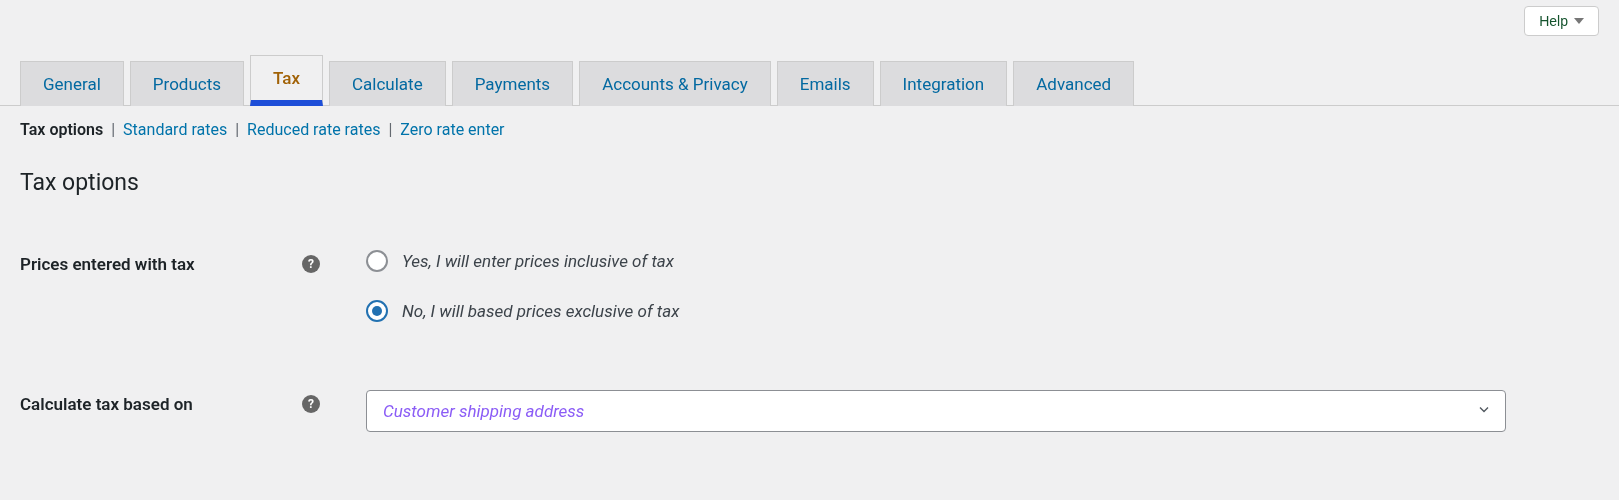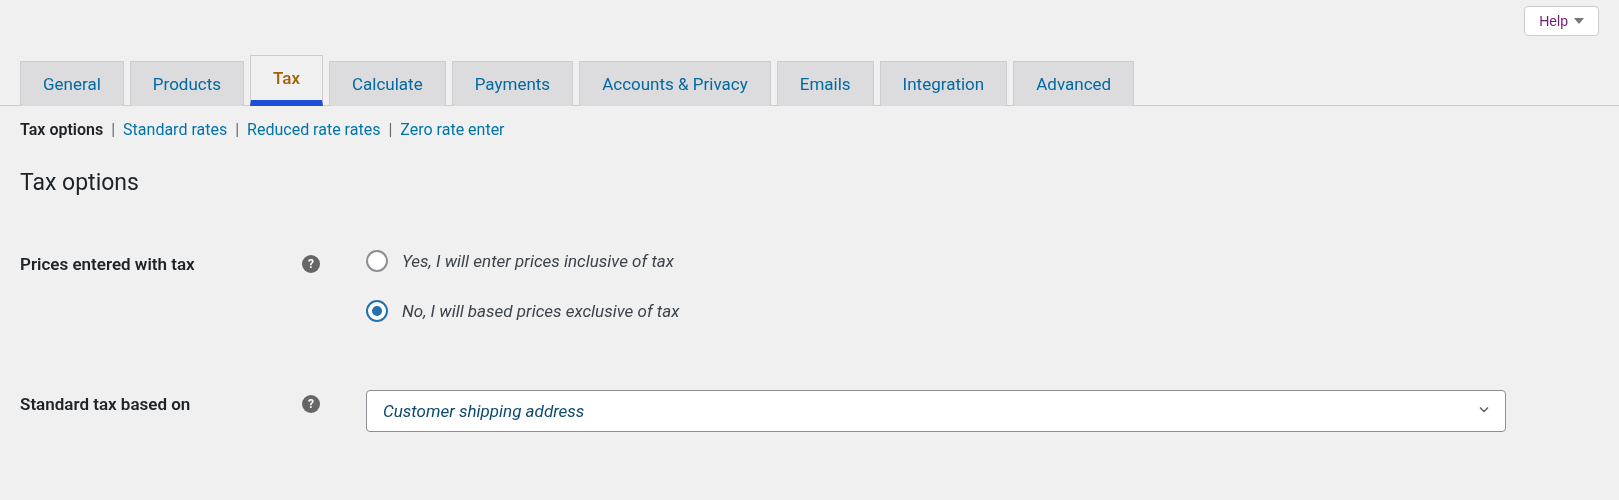"Help" .help-button { color: #701a75 -> #14532d }
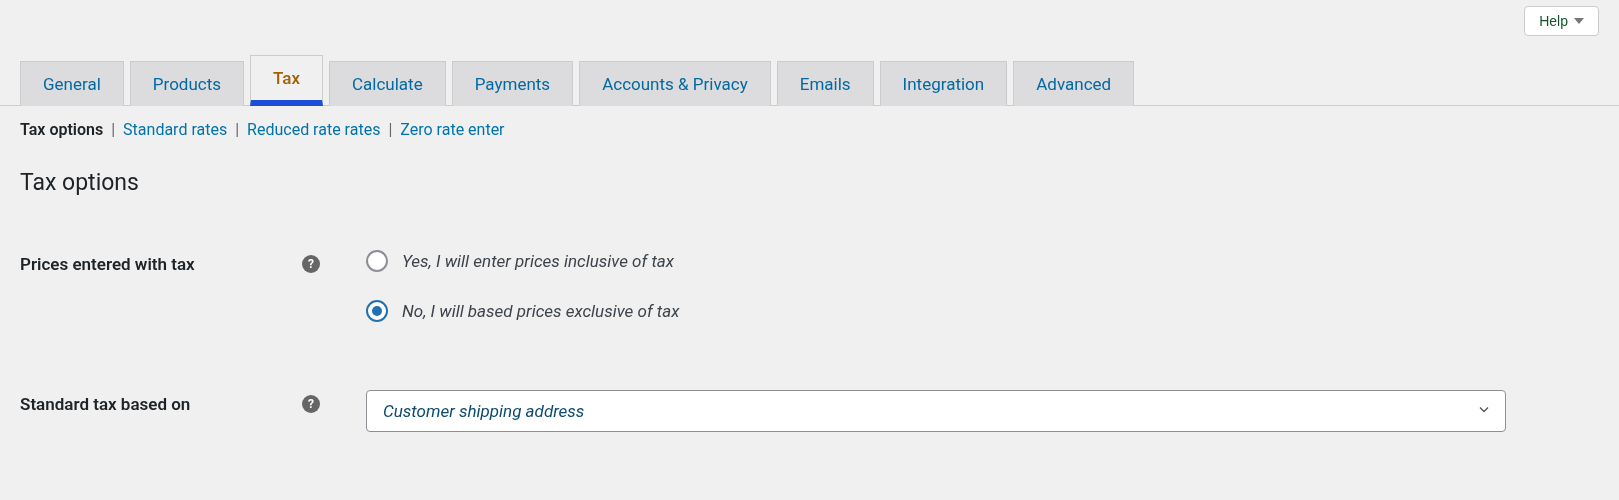"Standard tax based on" span { text: Standard -> Calculate }
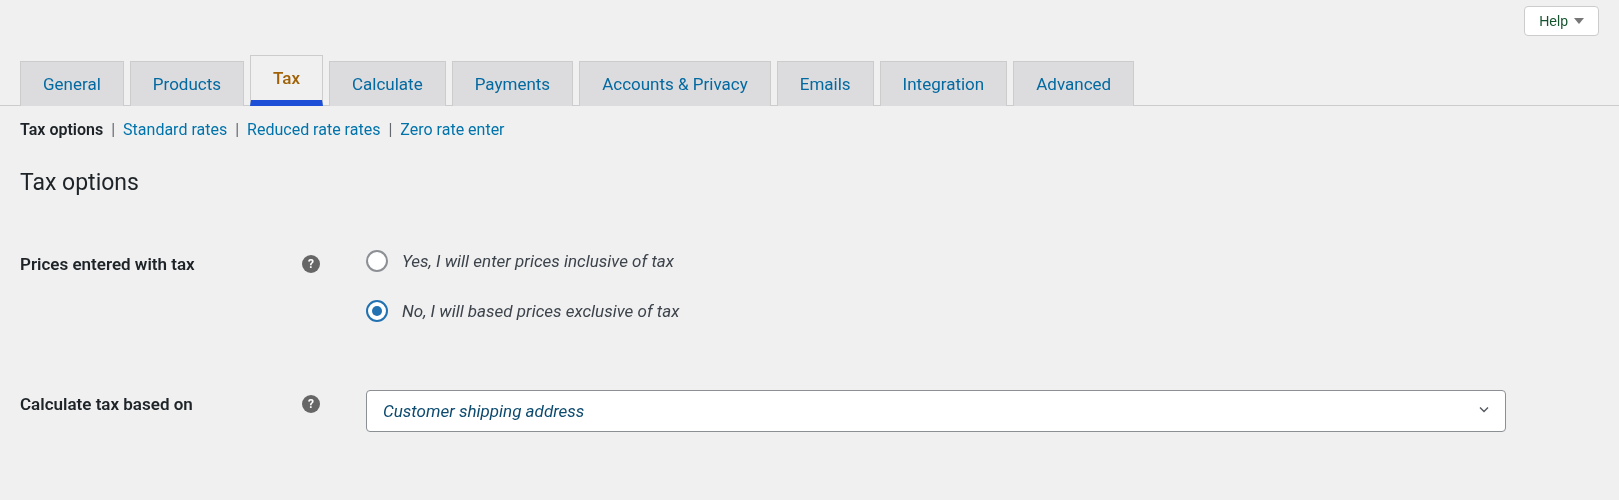"Customer shipping address" .select-input { color: #0c4a6e -> #8b5cf6 }
